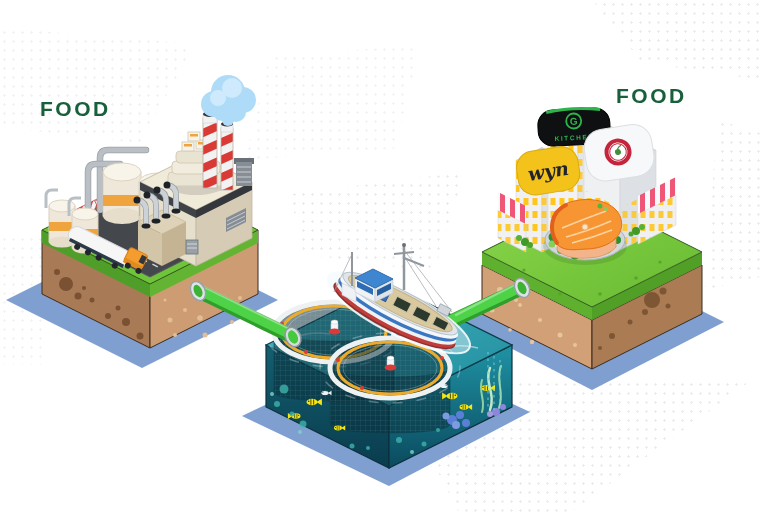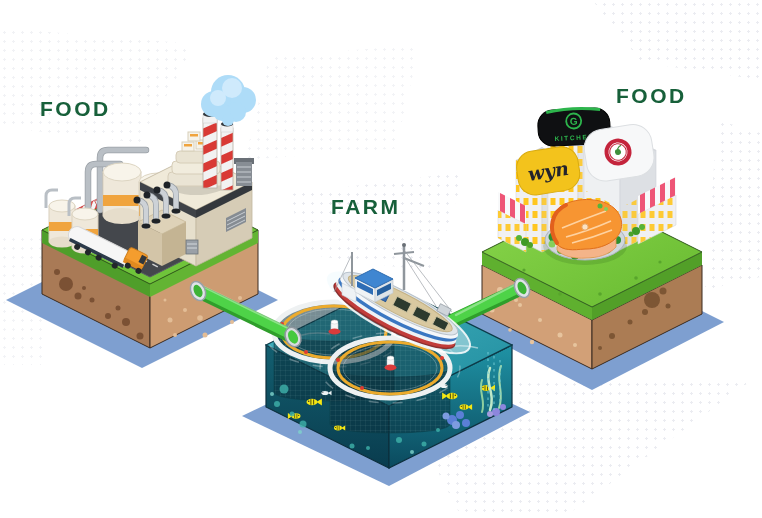"FARM" div.stage-label { html: <div>FARM</div> -> none }
